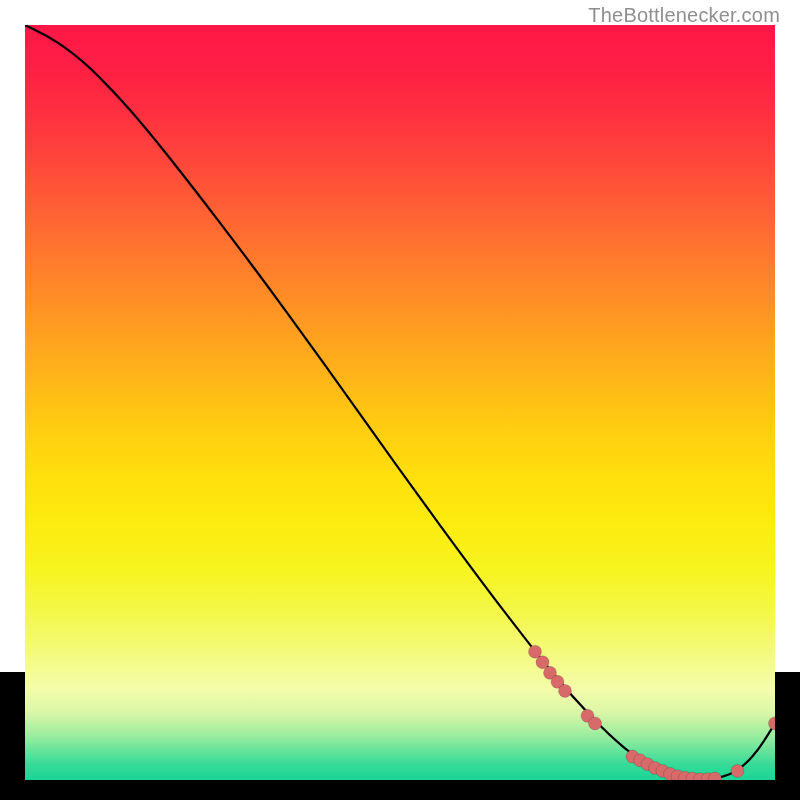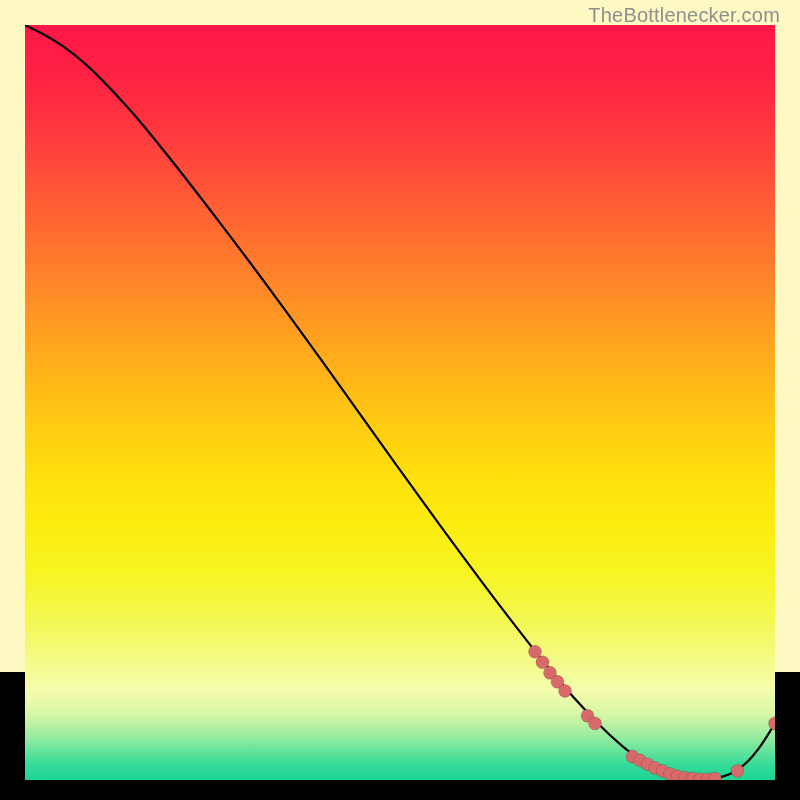"TheBottlenecker.com" .stage { background: #fef9c3 -> #ffffff }
